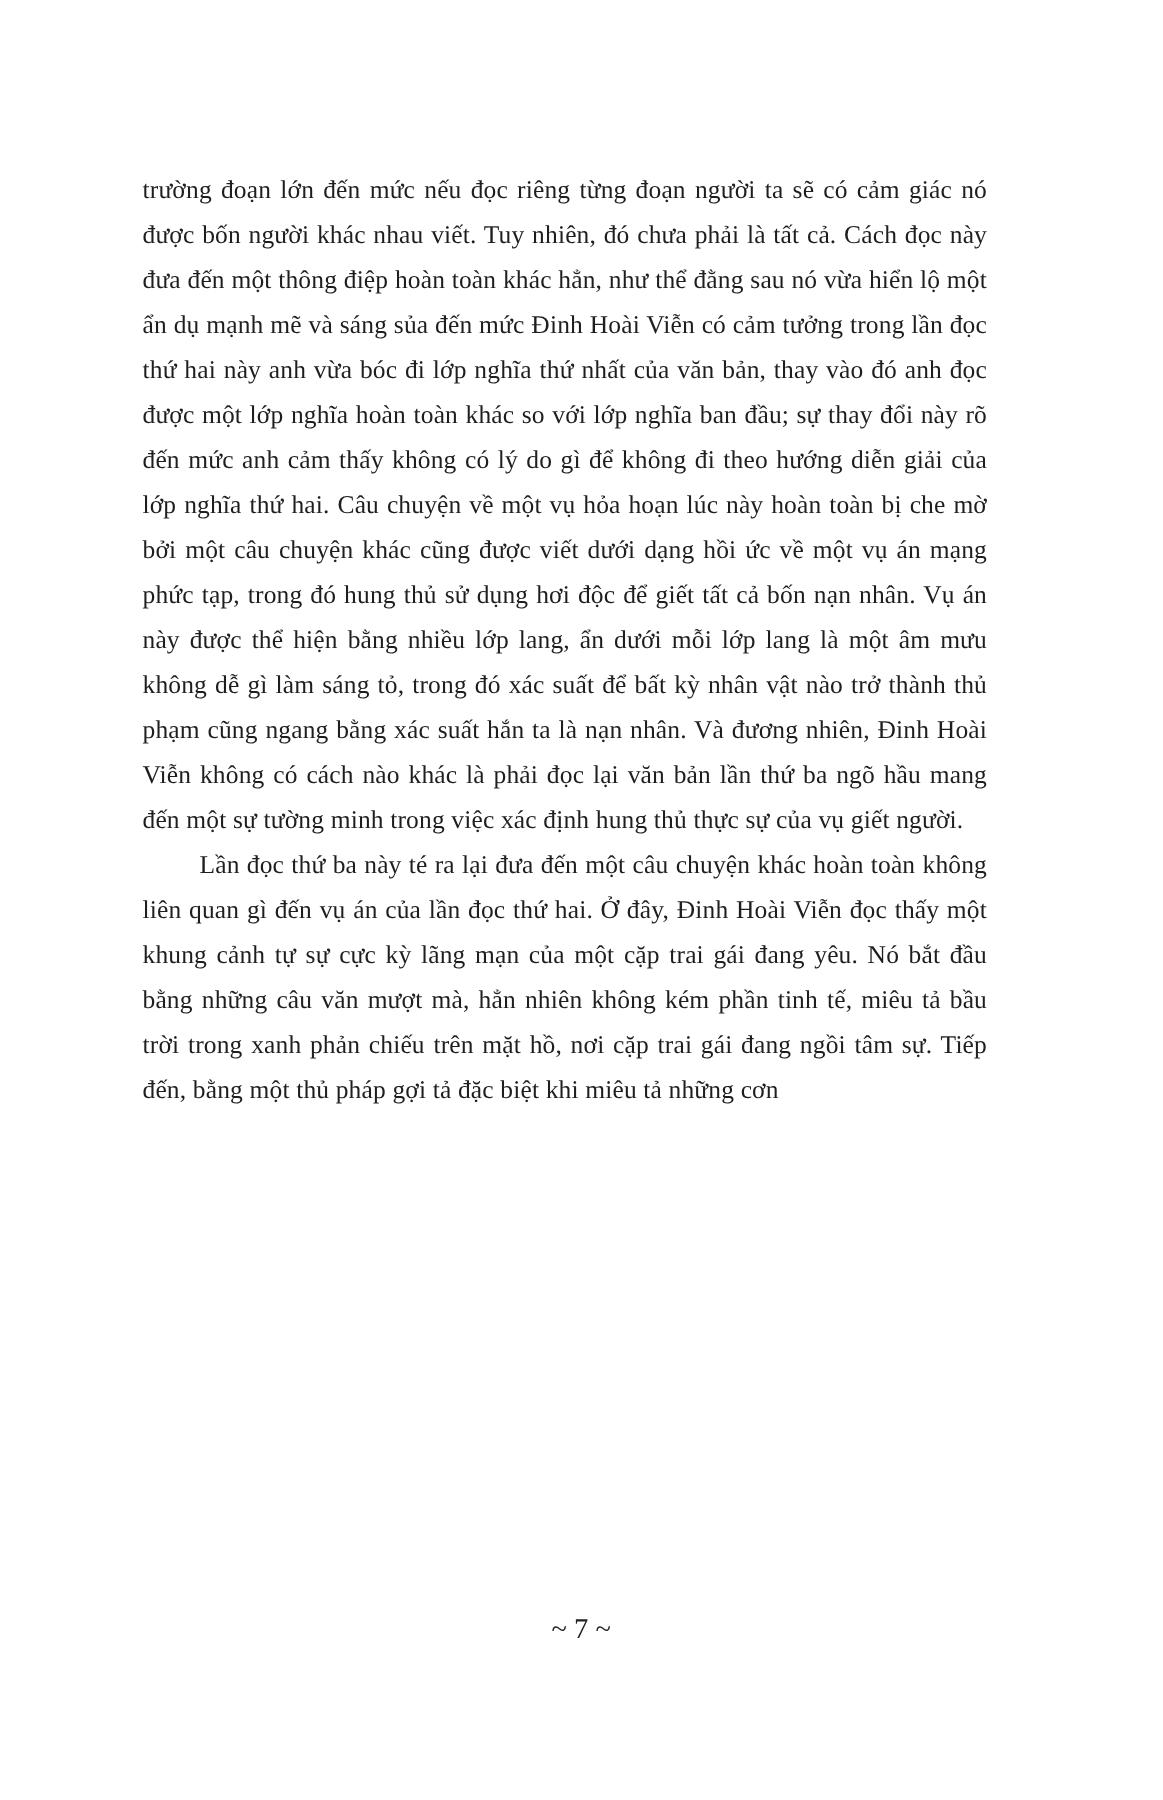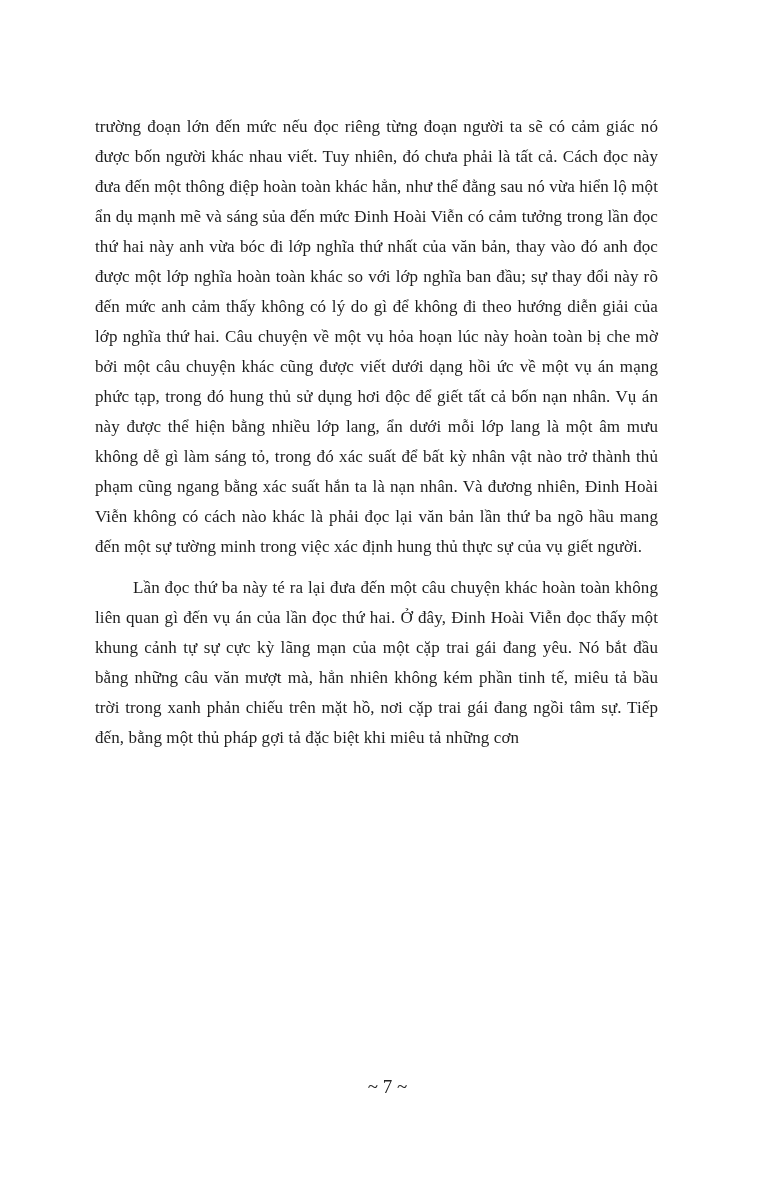"Lần đọc thứ ba này" .para + .para { margin-top: 11px -> 0 }
